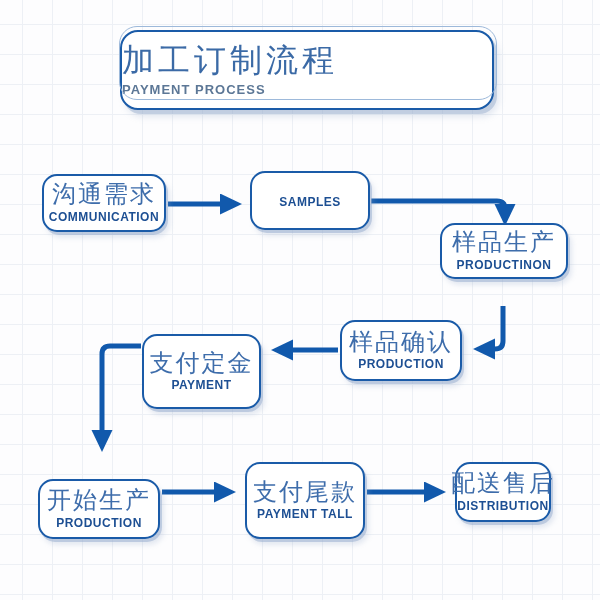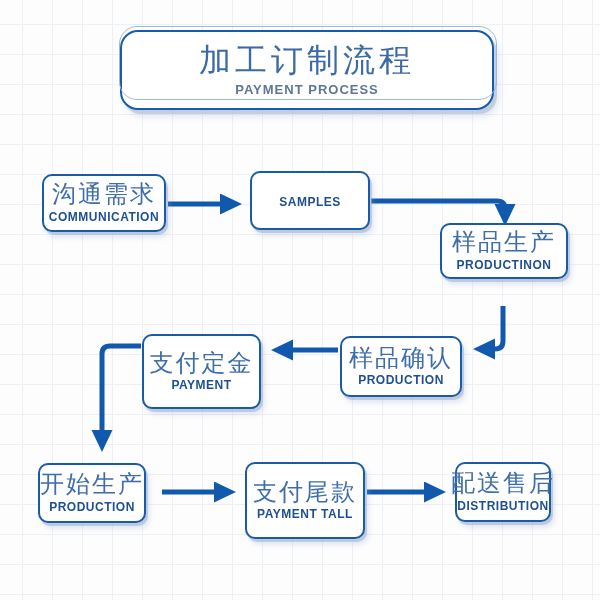"加工订制流程" .title-box { align-items: center -> none }
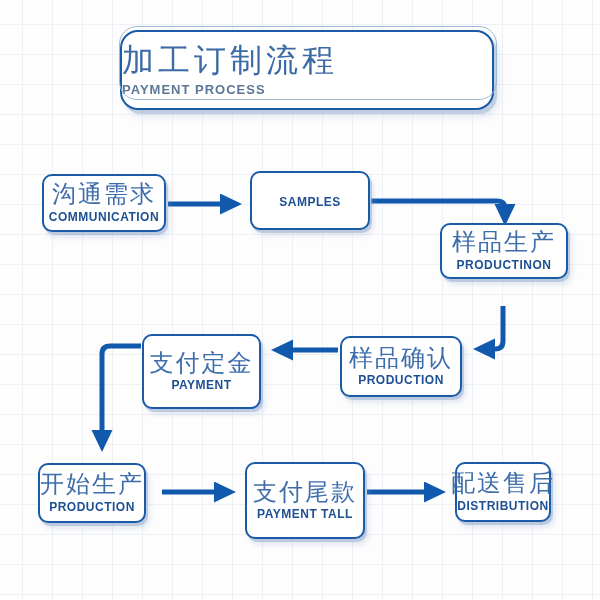"沟通需求" .node { border-radius: 10px -> 15px }
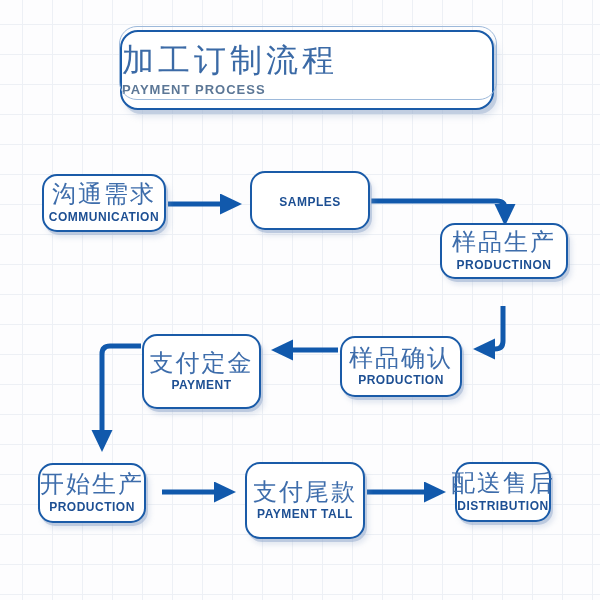"样品确认" #n-confirmation { top: 336px -> 320px }
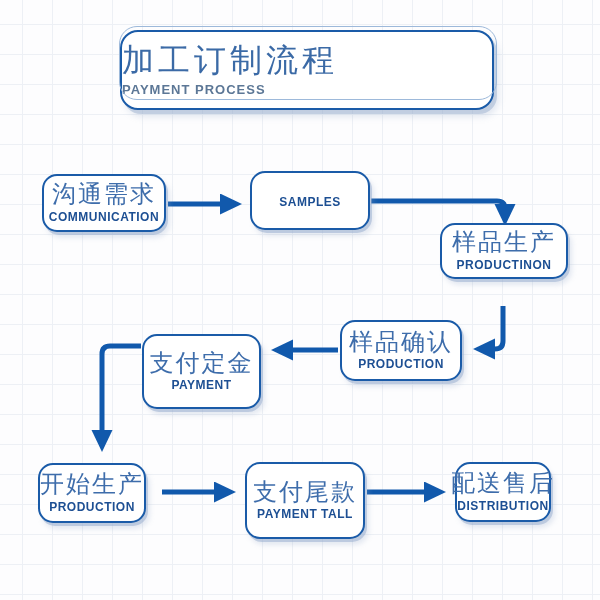"开始生产" #n-production { top: 463px -> 479px; width: 108px -> 122px }
